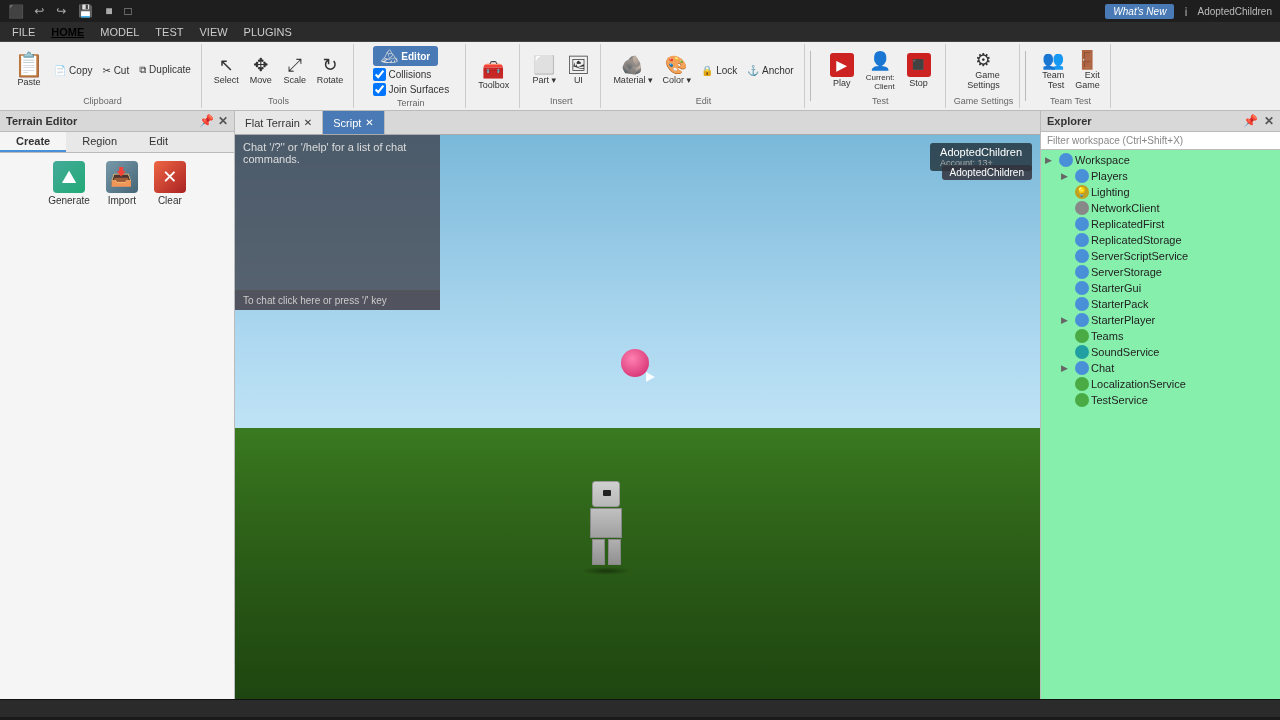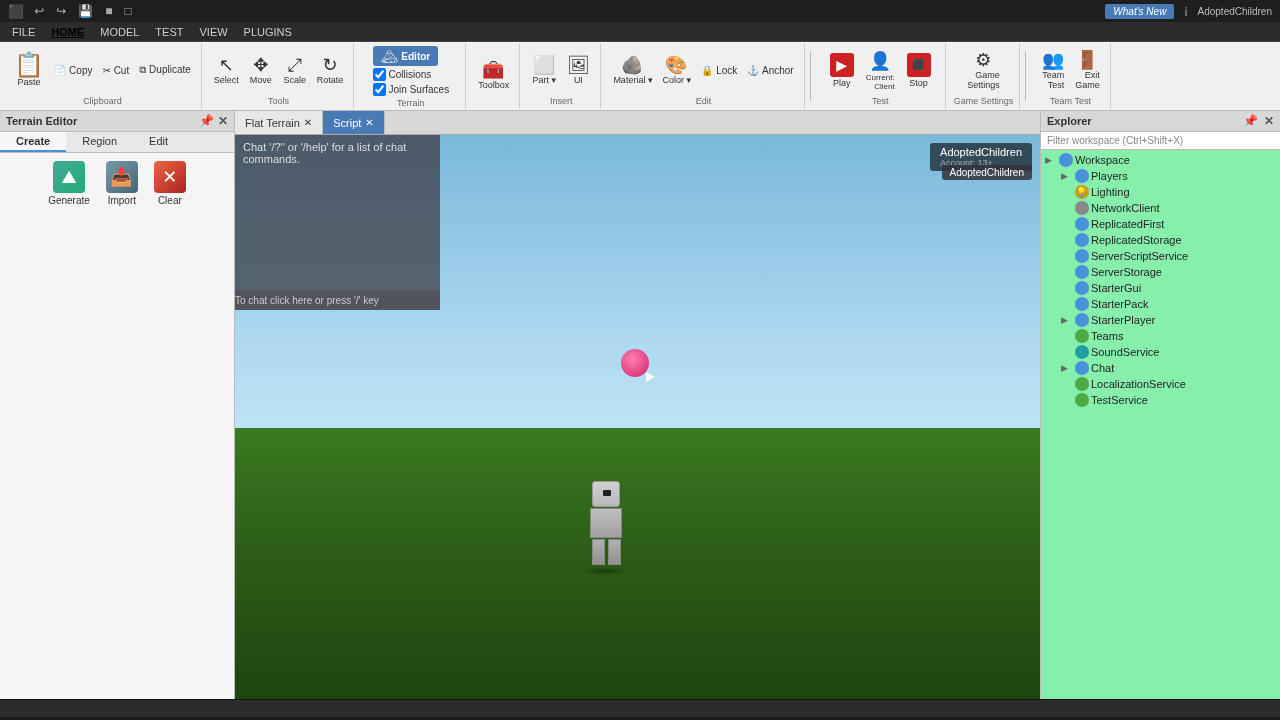"To chat click here or" .chat-input-bar { padding: 4px 0 -> 4px 8px }
